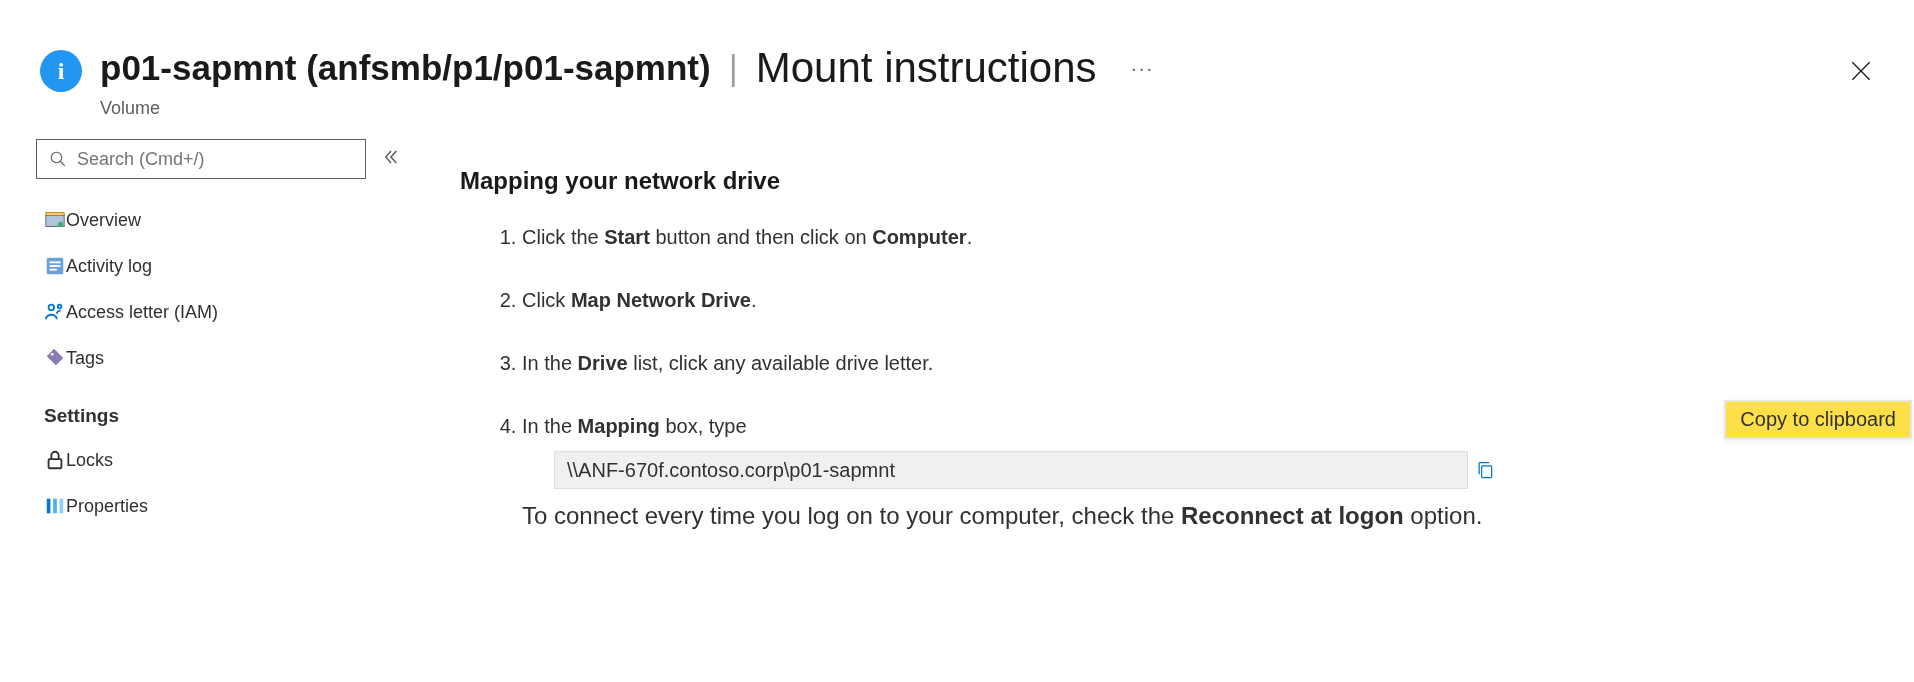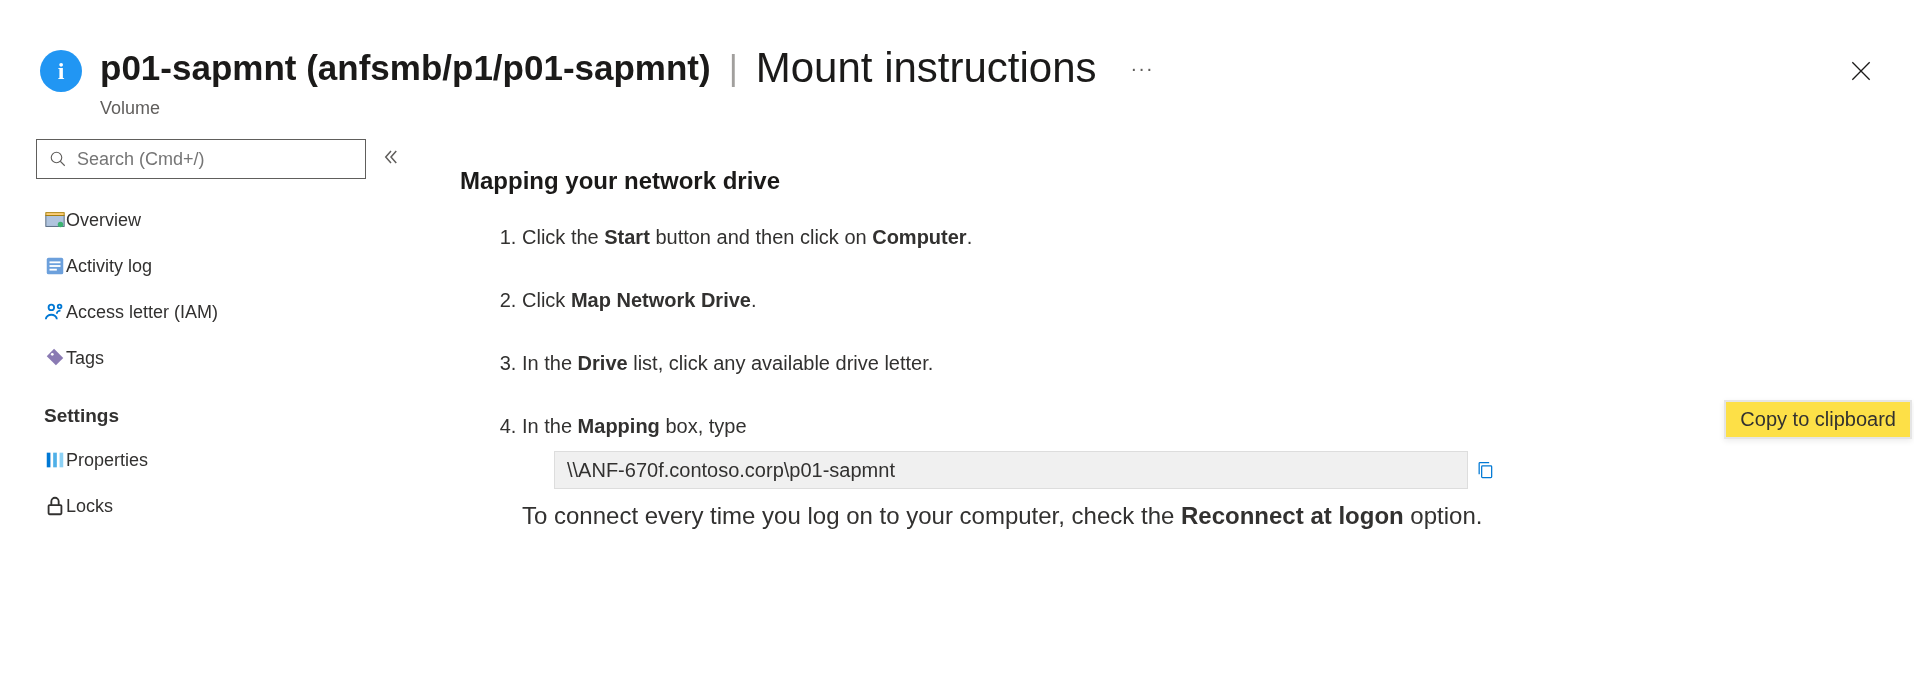"Properties" div.nav-item { order: before "Locks" -> after "Locks" }
